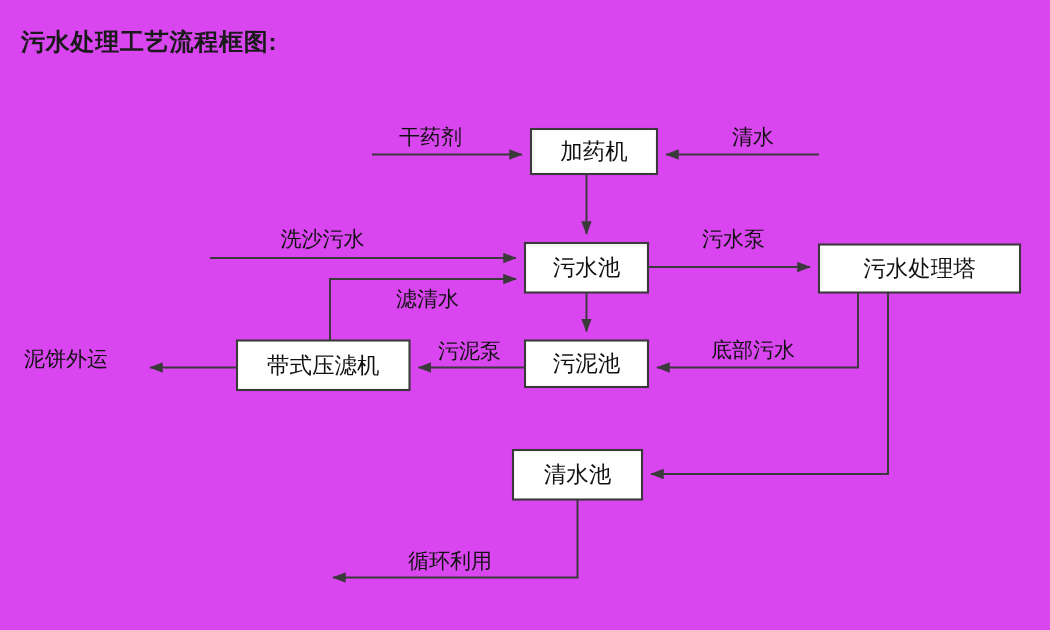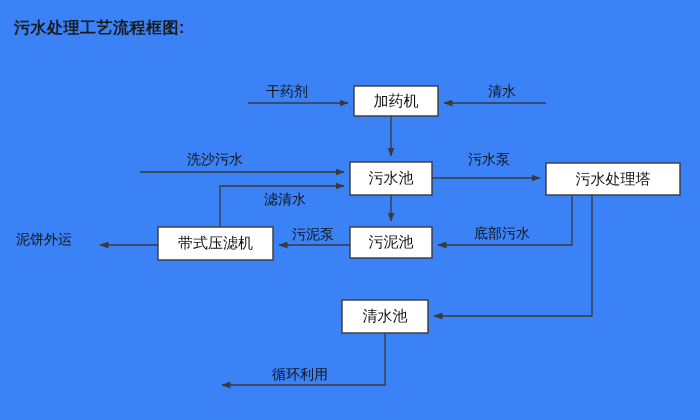"污水处理工艺流程框图:" #diagram-root { background: #3b82f6 -> #d946ef }
